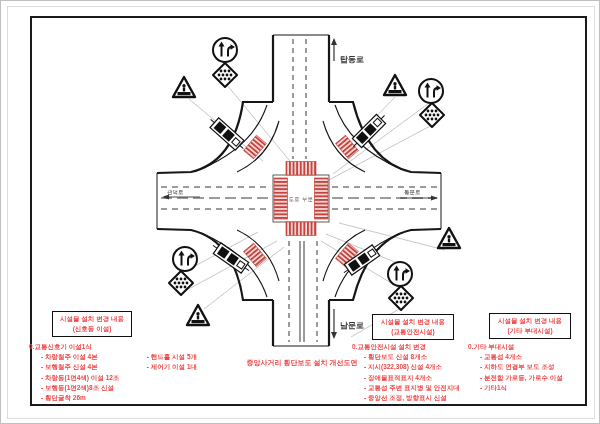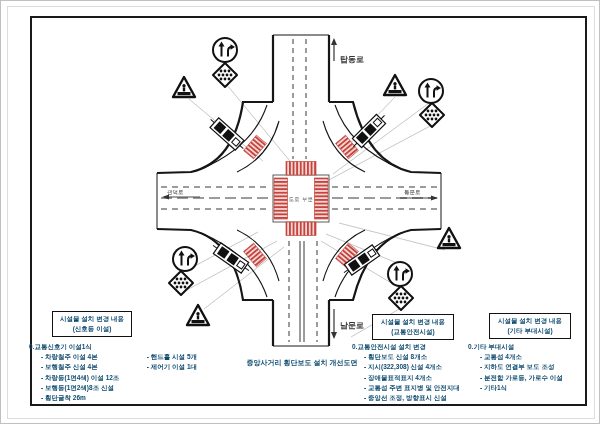"탑동로" .page { color: #0c4a6e -> #ef4444 }
